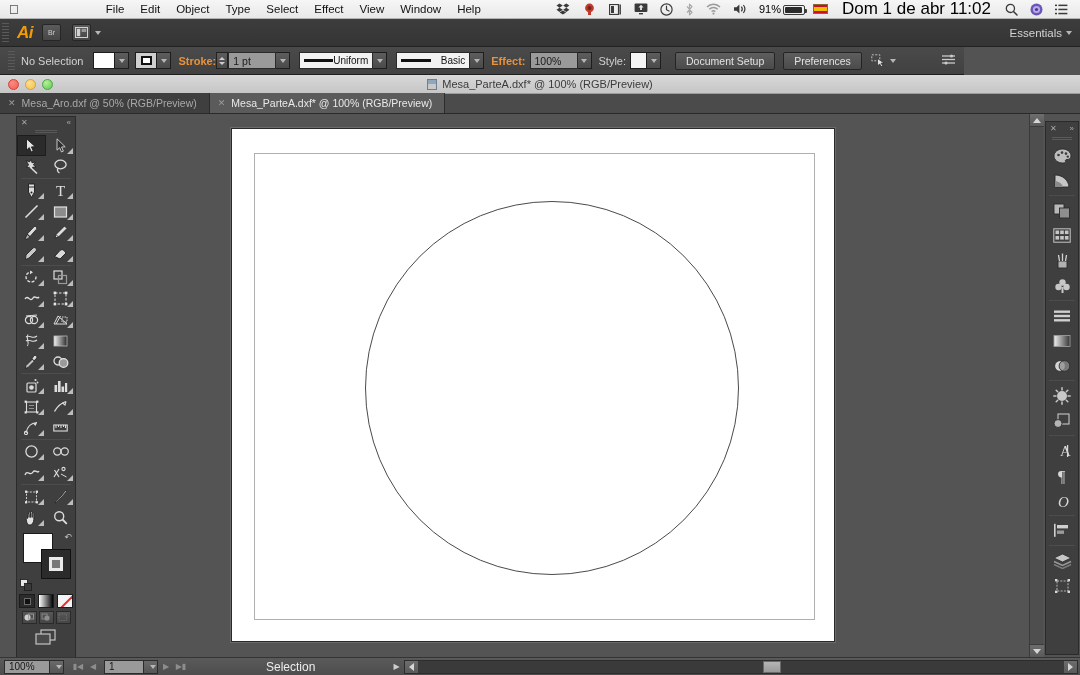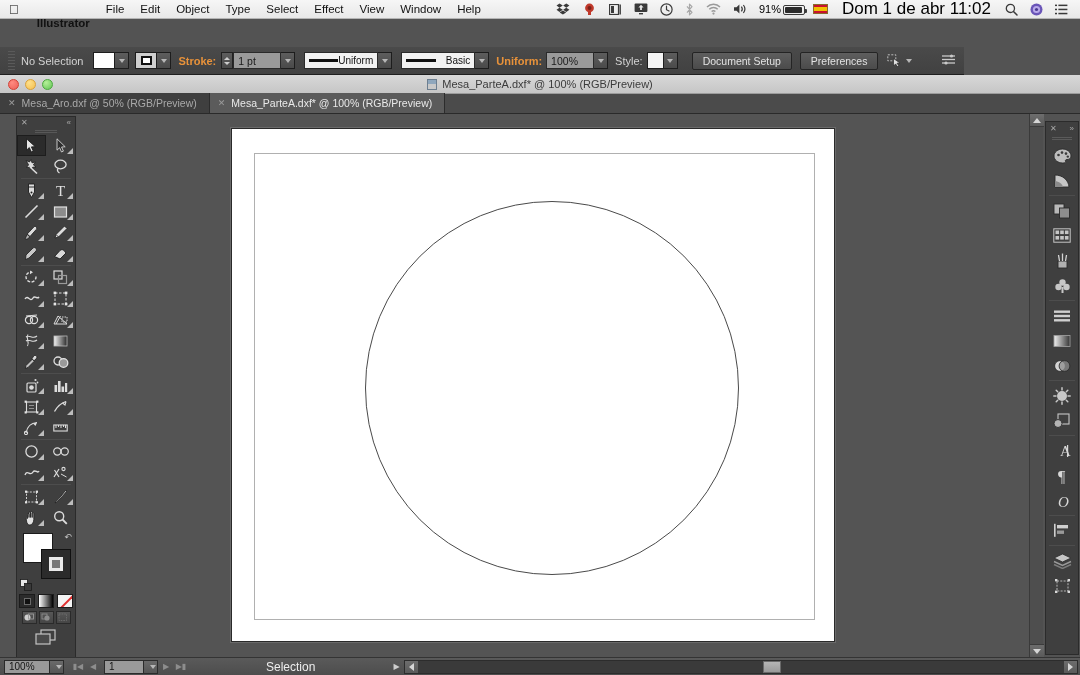"Ai" div.appbar { html: none -> <div> <div></div> <div>Ai</div> <div>Br</div> <div> <div> <svg> <rect></rect> <rect></rect> <rect></rect> </svg> </div> <div></div> </div> <div> <div>Essentials</div> <div></div> </div> </div> }
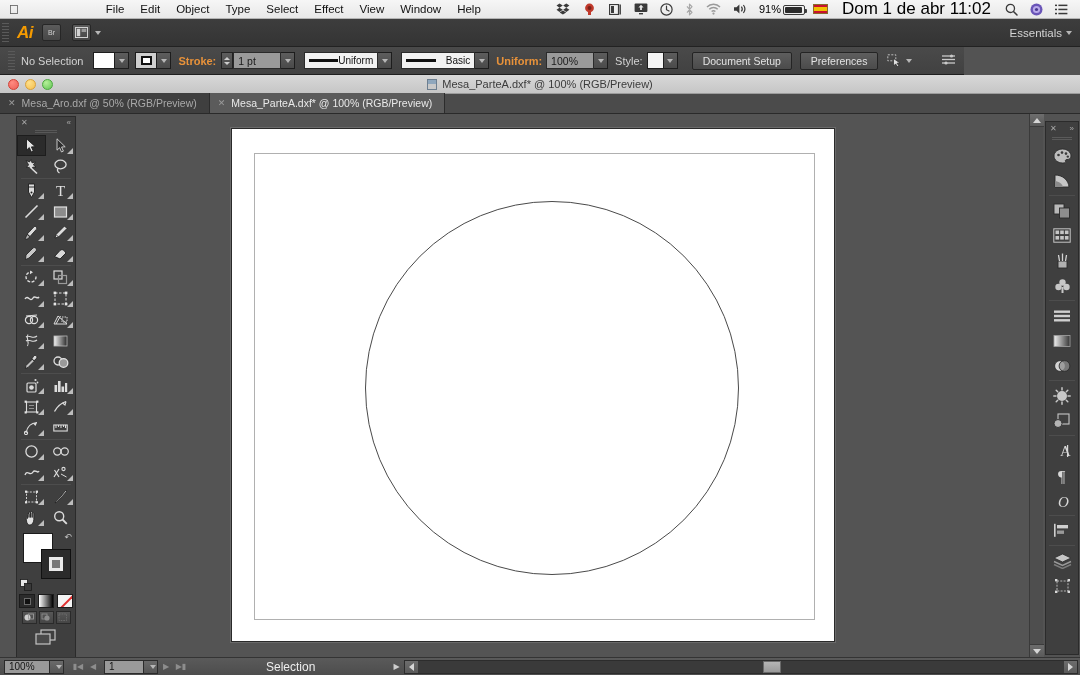"1 pt" div { margin-left: 5px -> none }
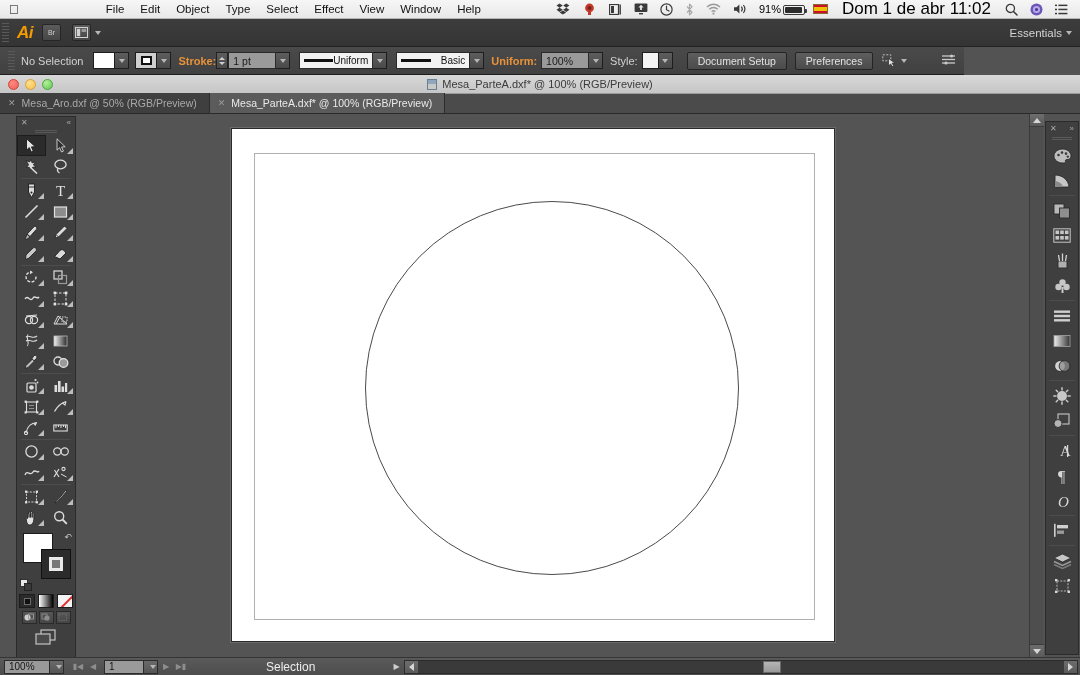"Uniform:" div.cb-orange { text: Uniform -> Effect }
